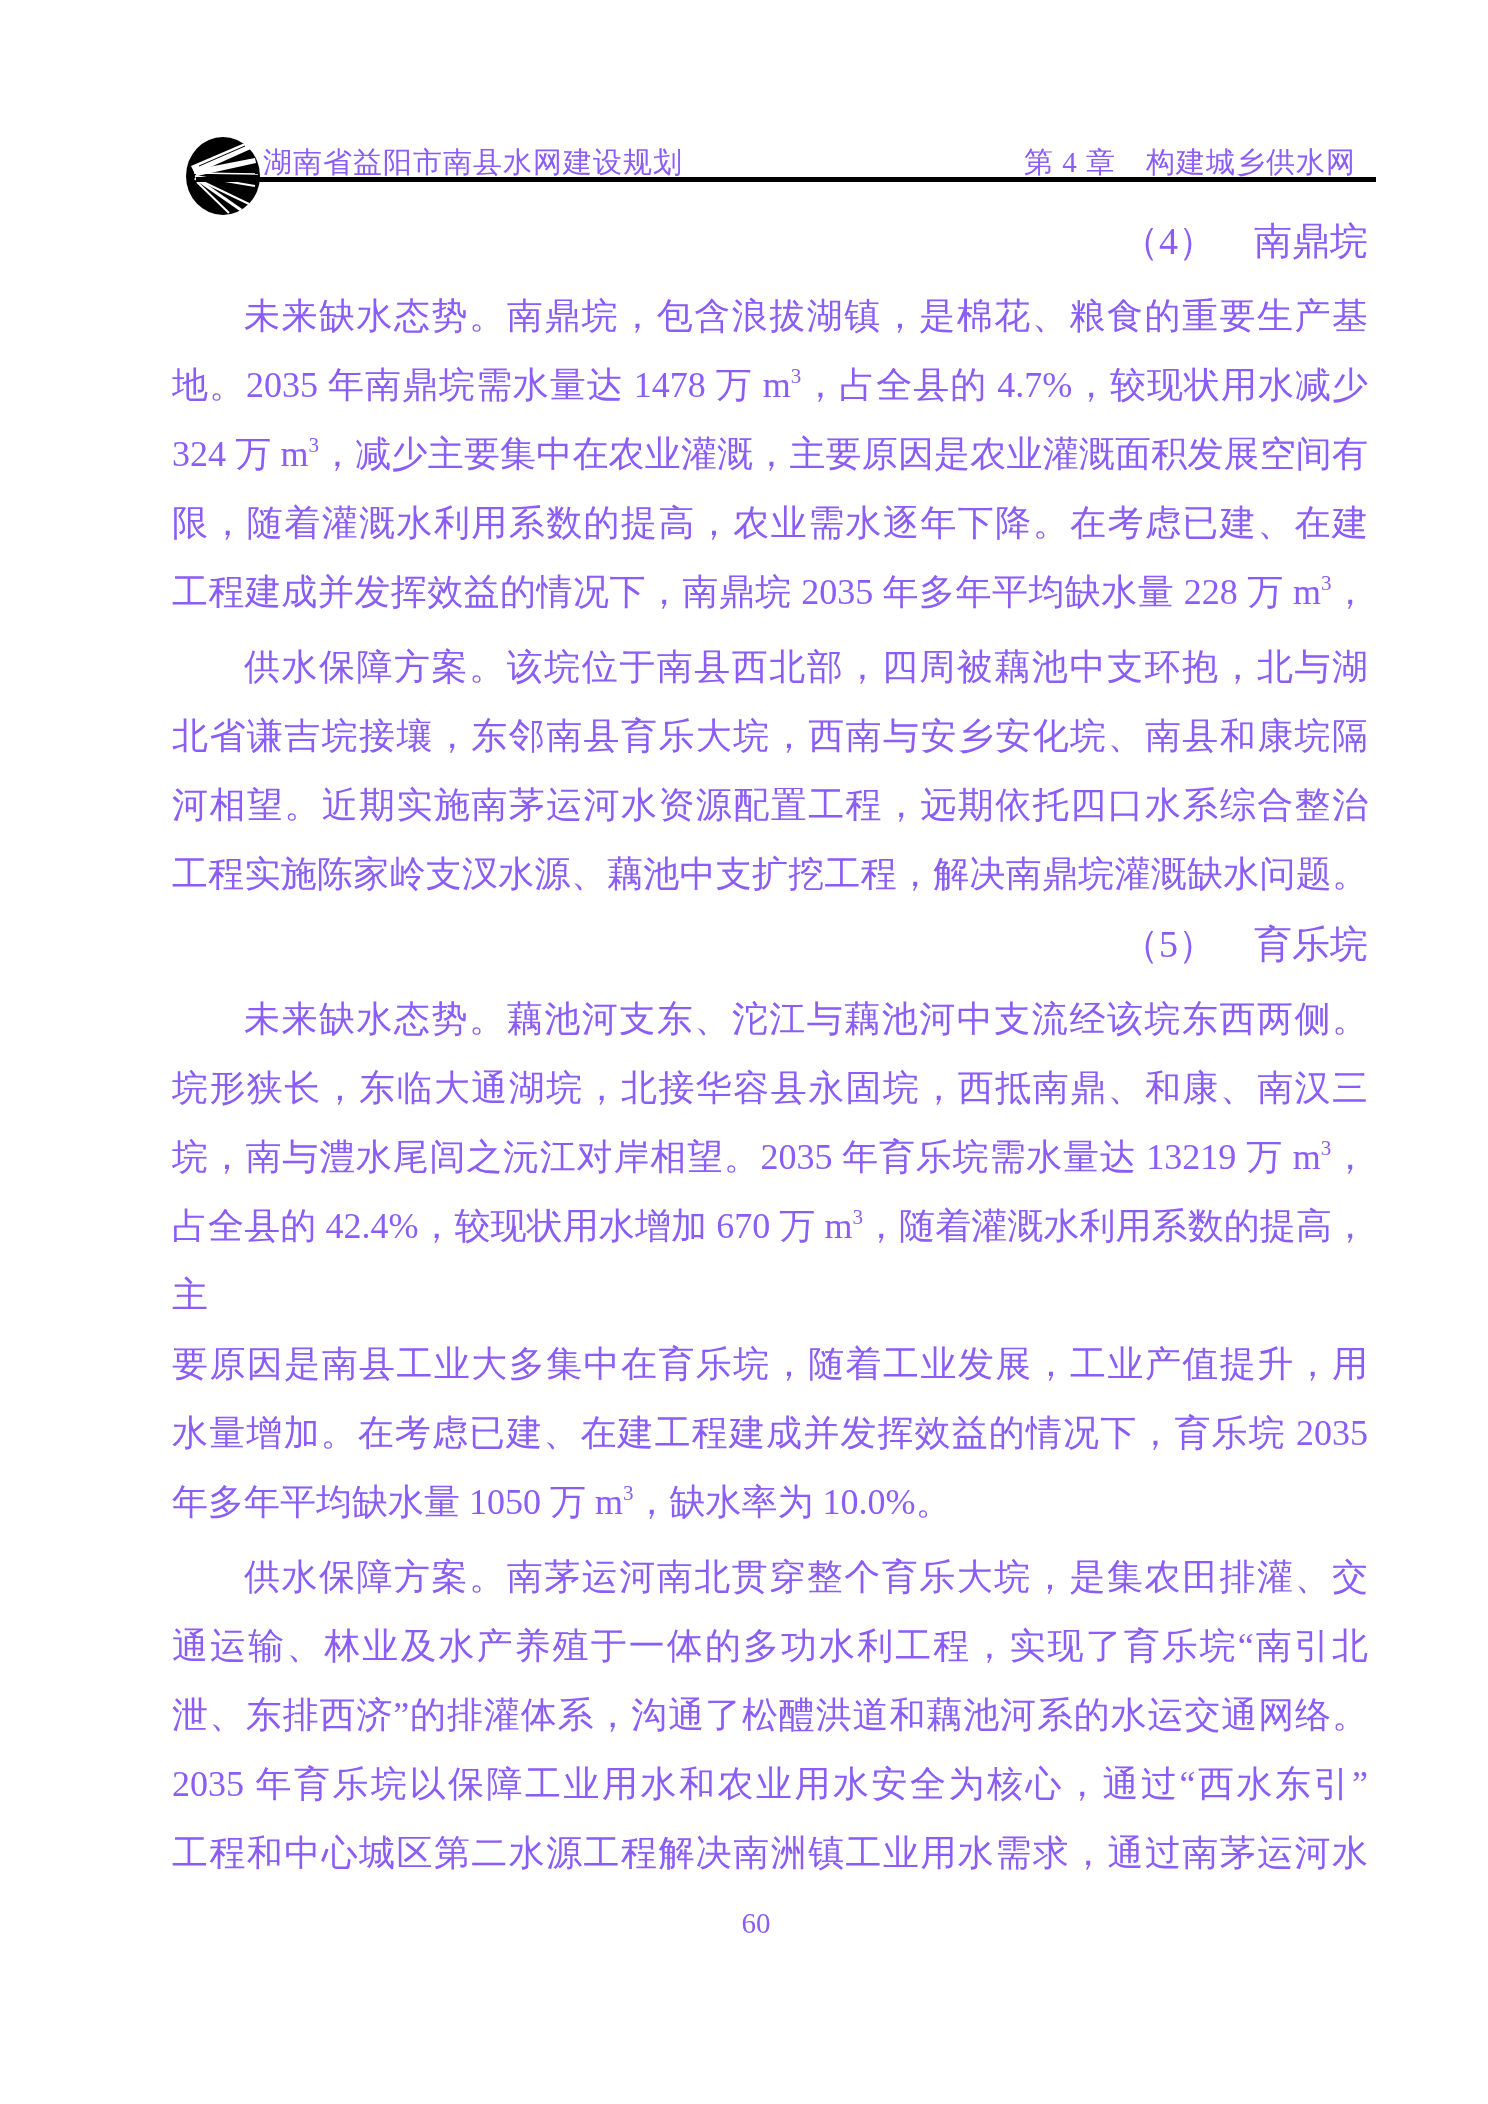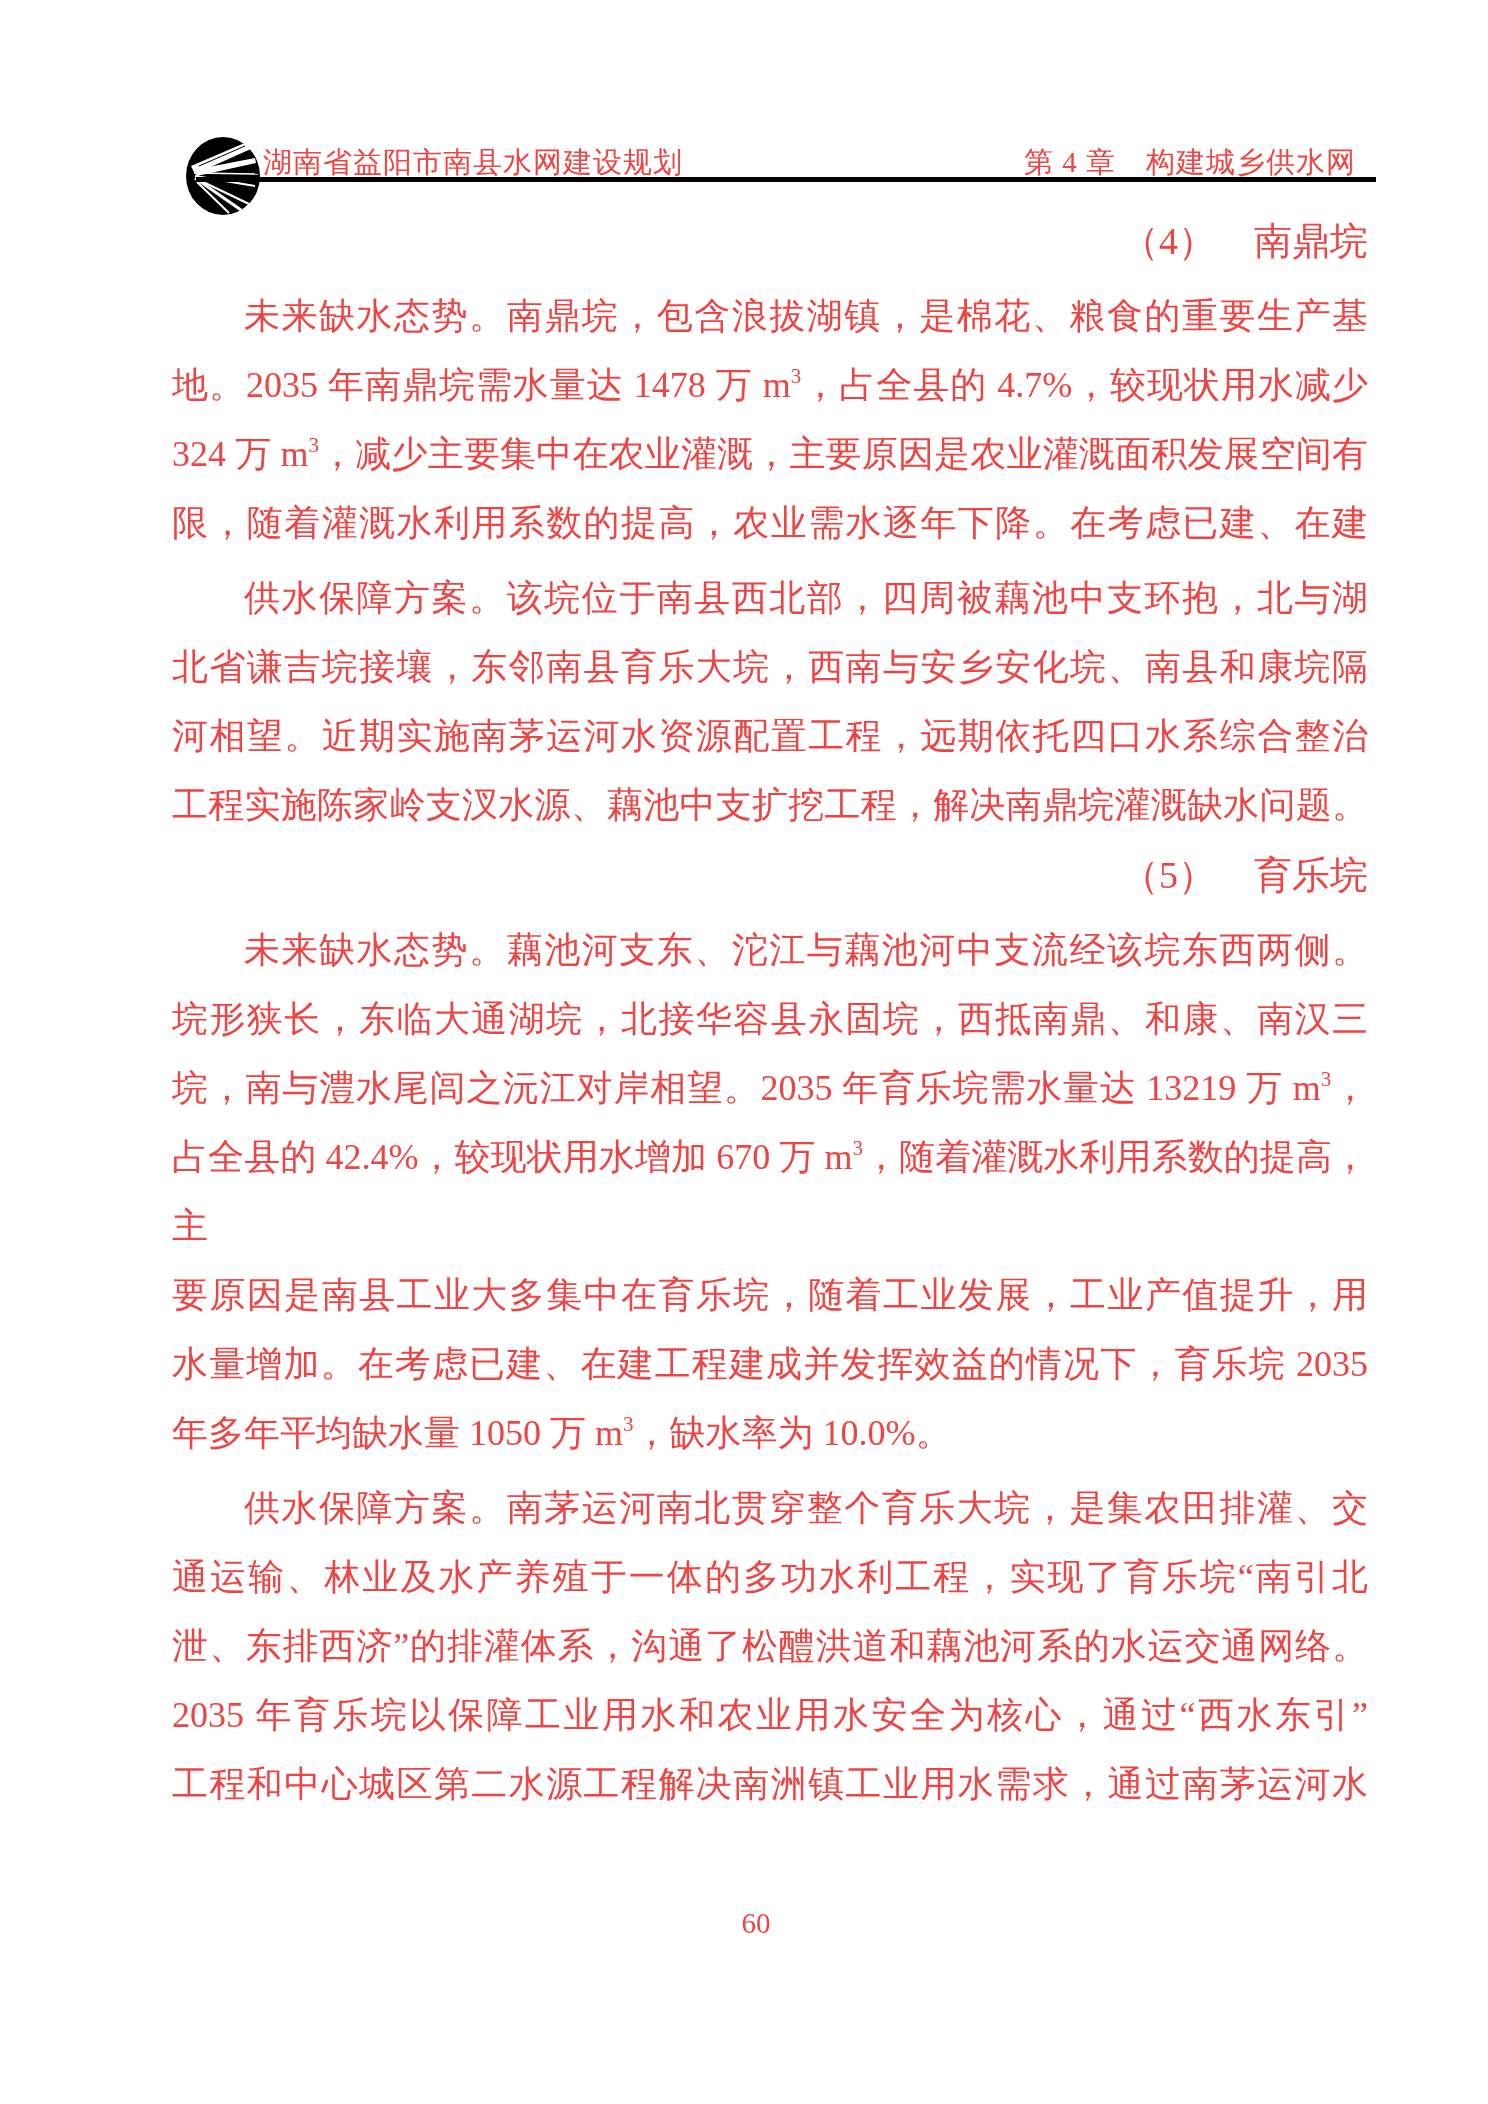"湖南省益阳市南县水网建设规划" .page { color: #ef4444 -> #8b5cf6 }
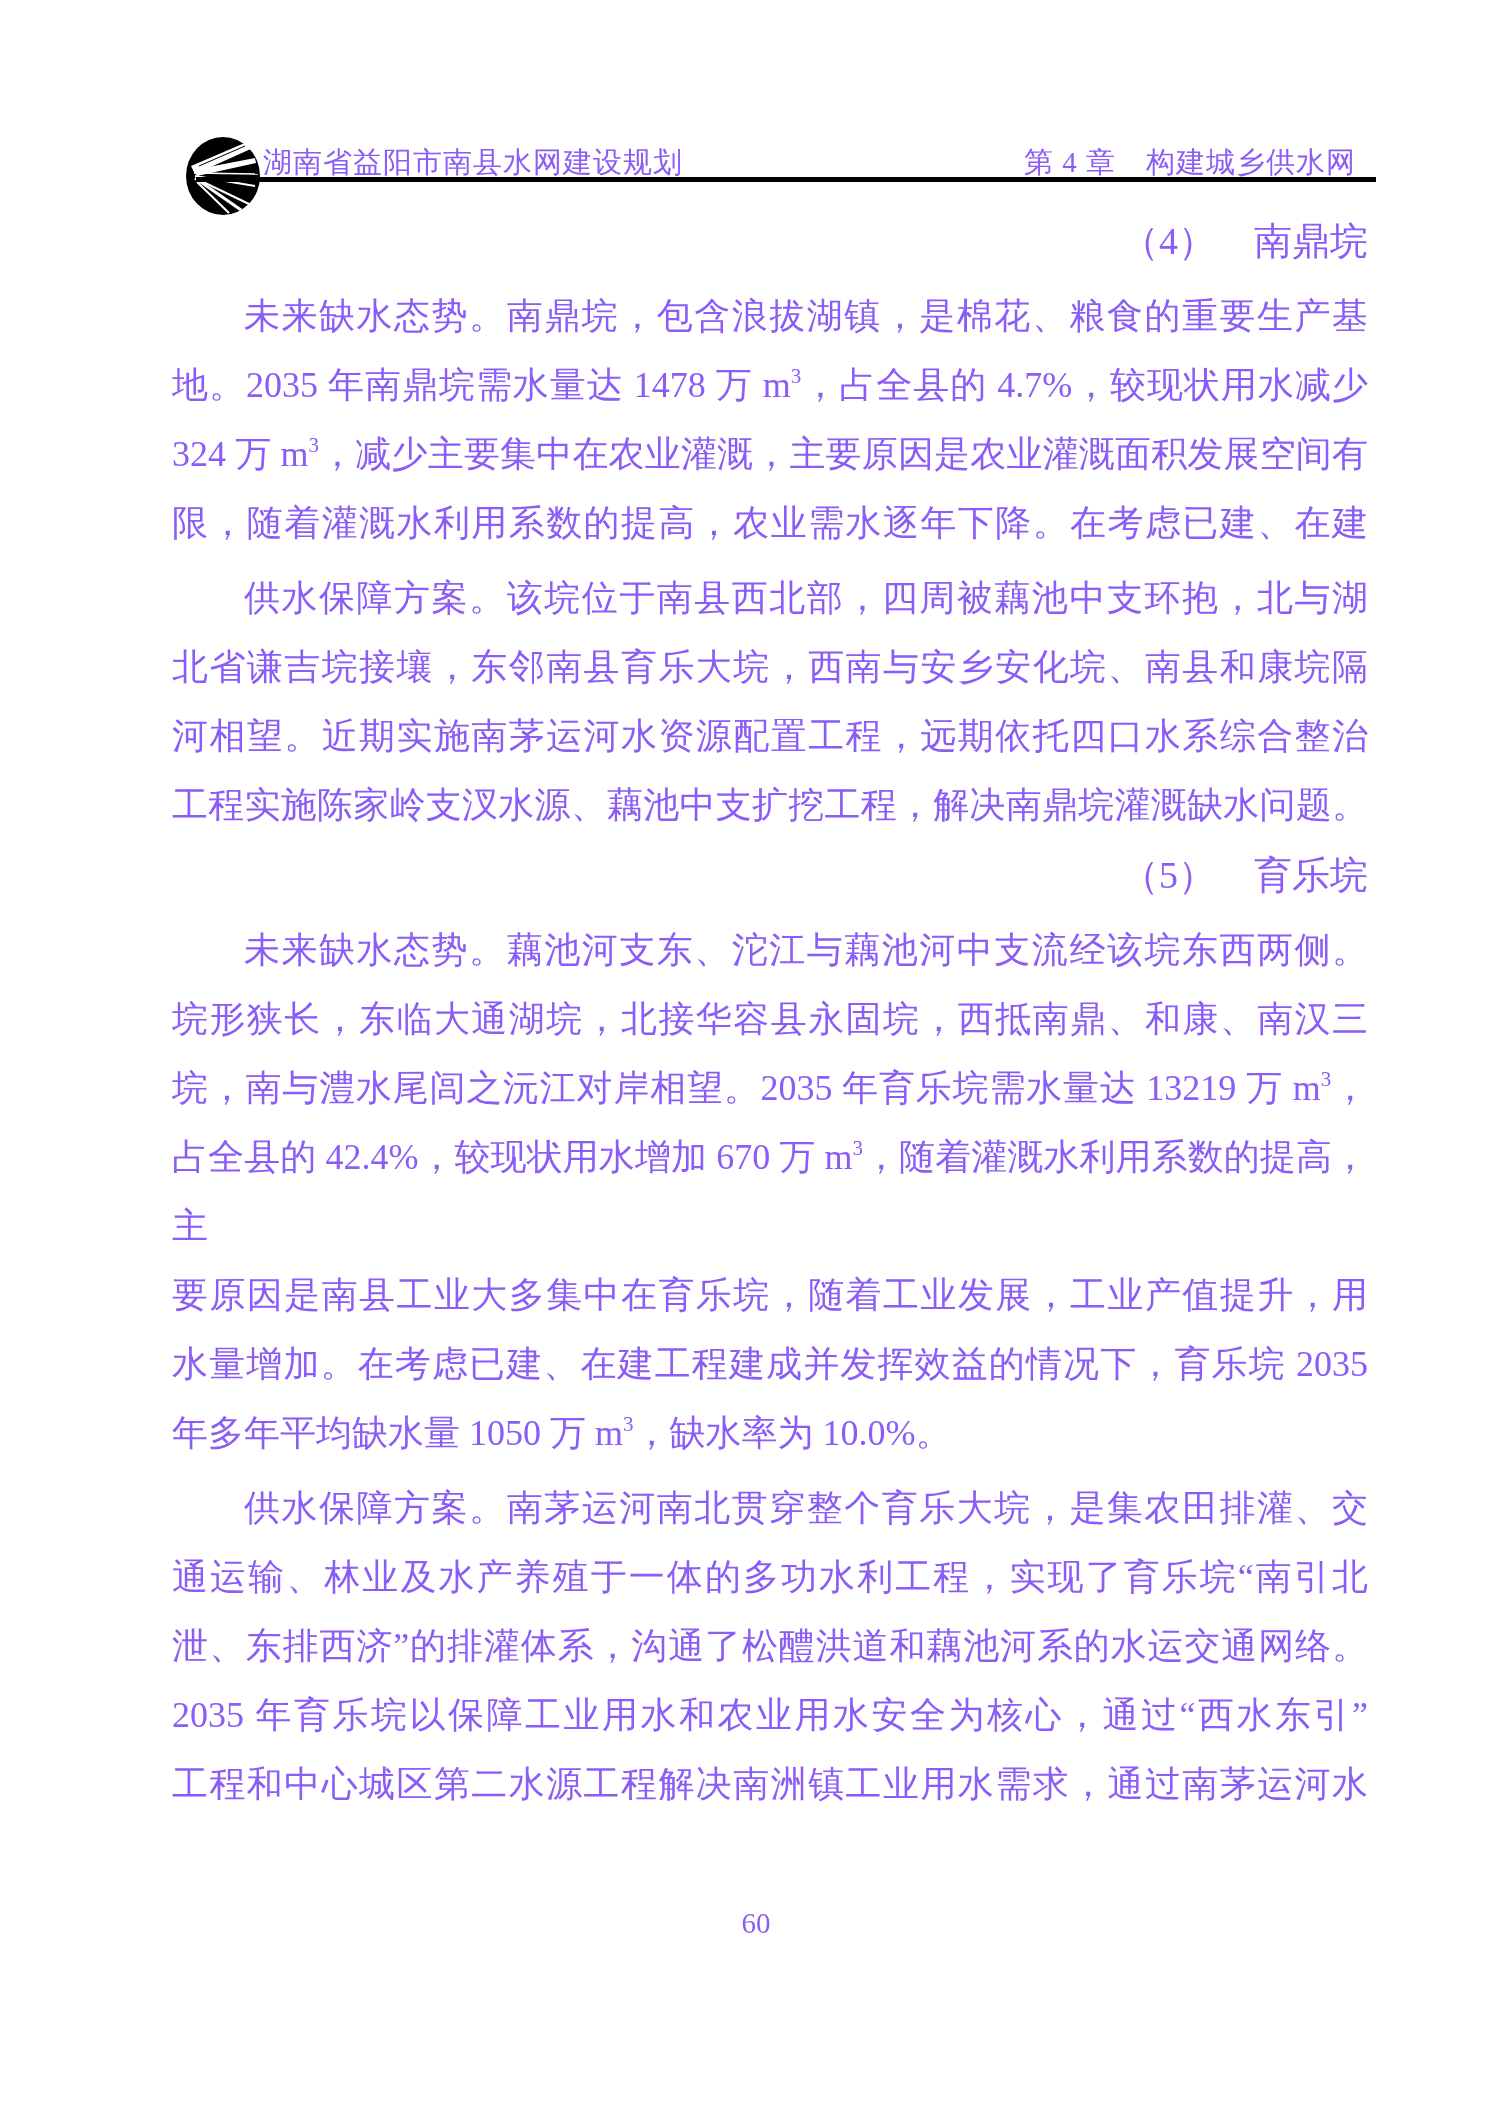"工程建成并发挥效益的情况下，南鼎垸 2035 年多年平均缺水量 228 万" div.line { html: none -> <div><span>工程建成并发挥效益的情况下，南鼎垸 2035 年多年平均缺水量 228 万 m</span><sup>3</sup><span>，</span></div> }
